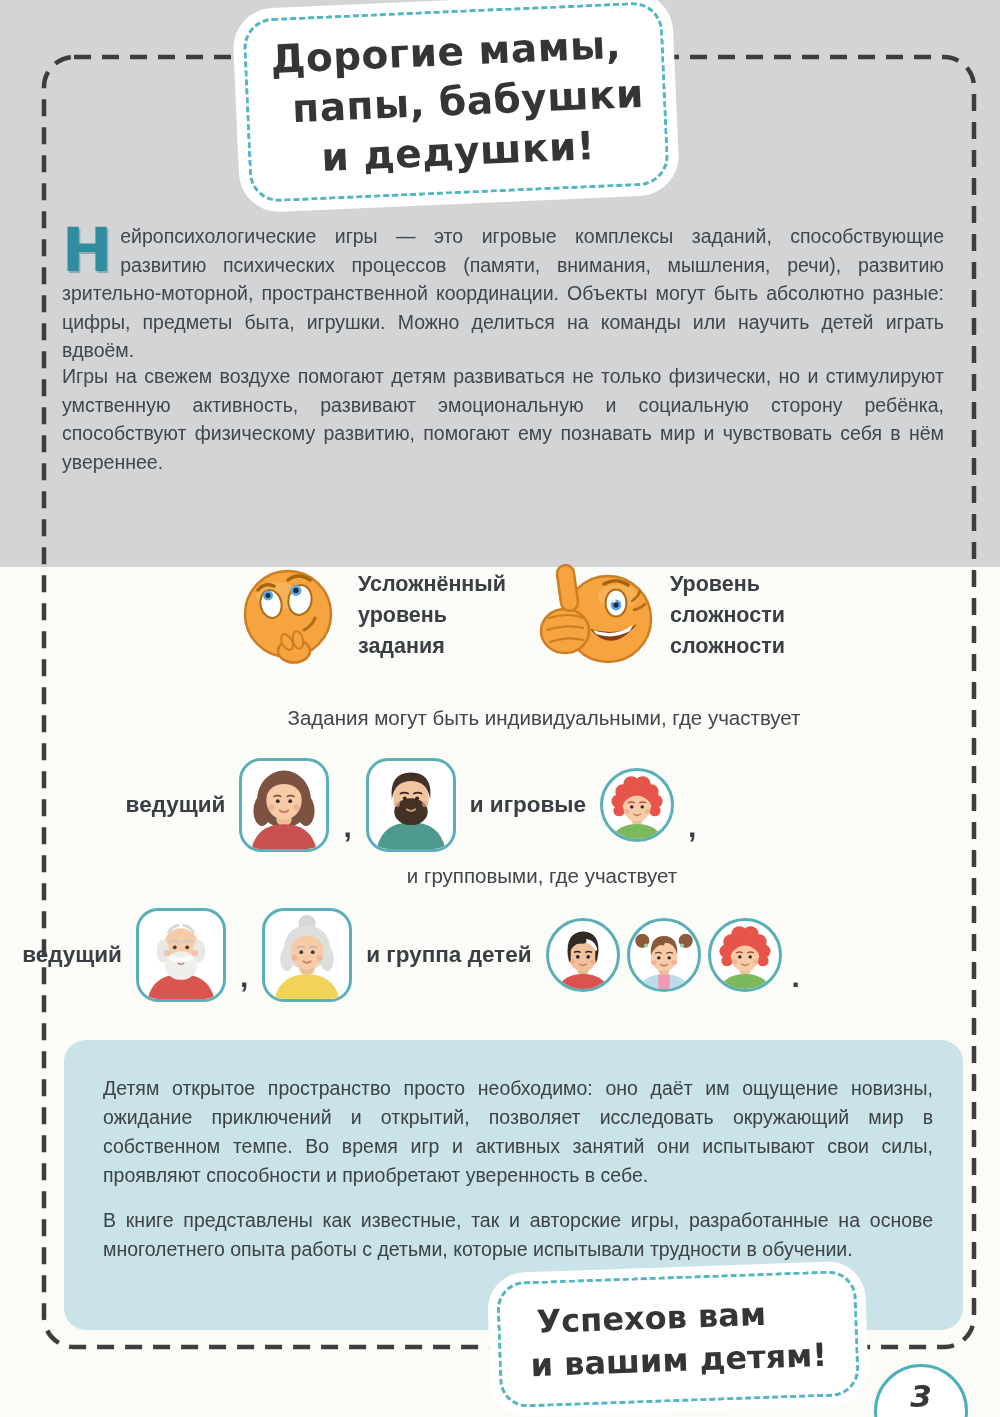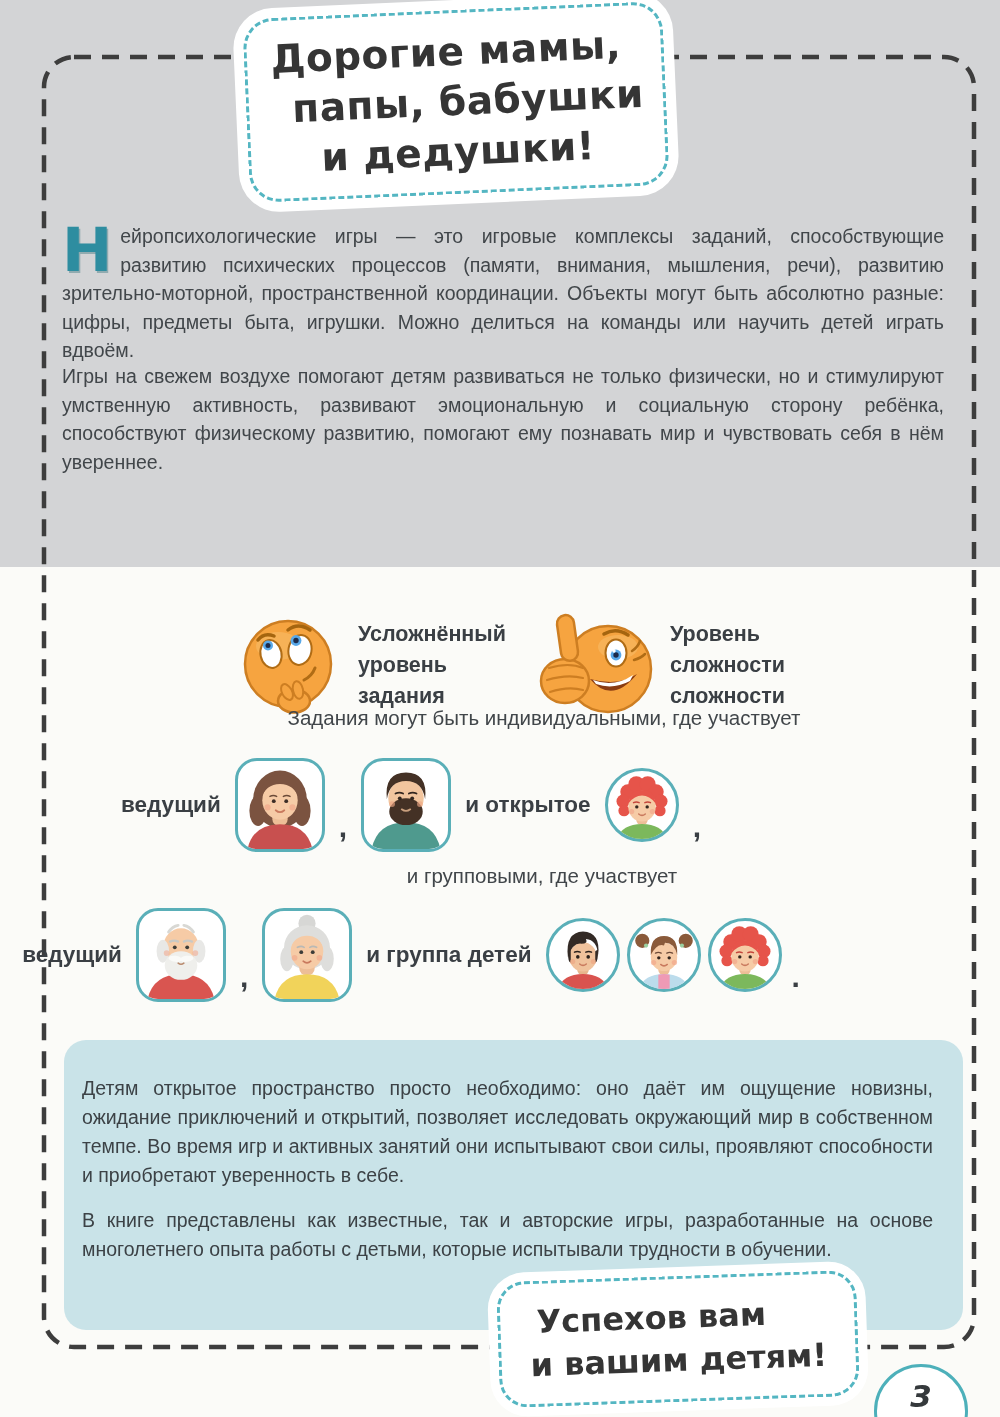"Усложнённый" .levels { top: 607px -> 557px }
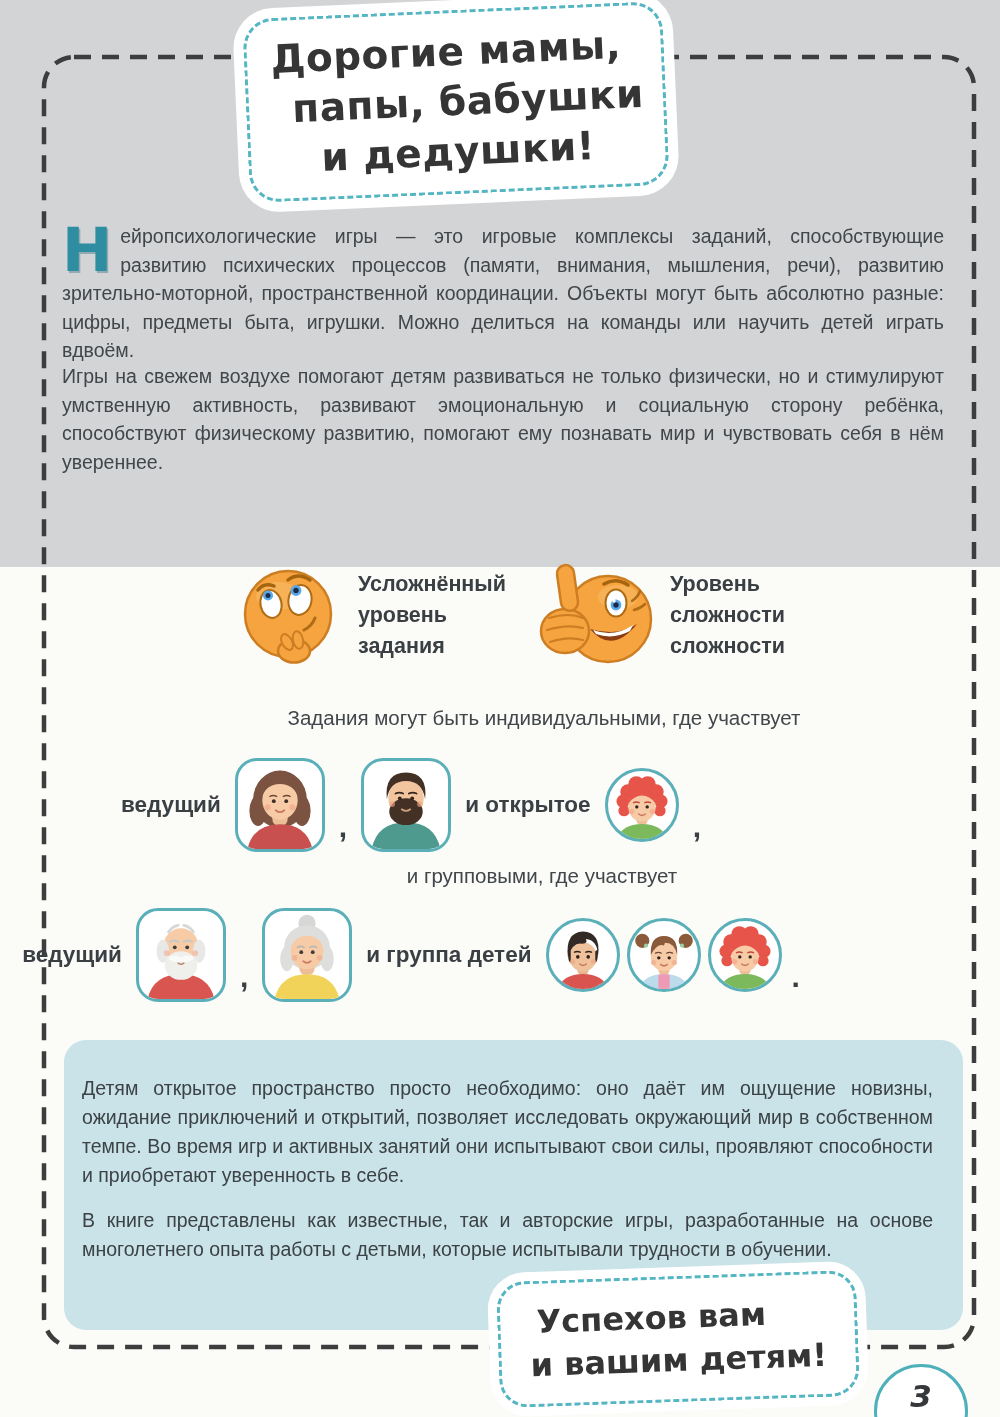"и открытое" span.av-label { text: открытое -> игровые }
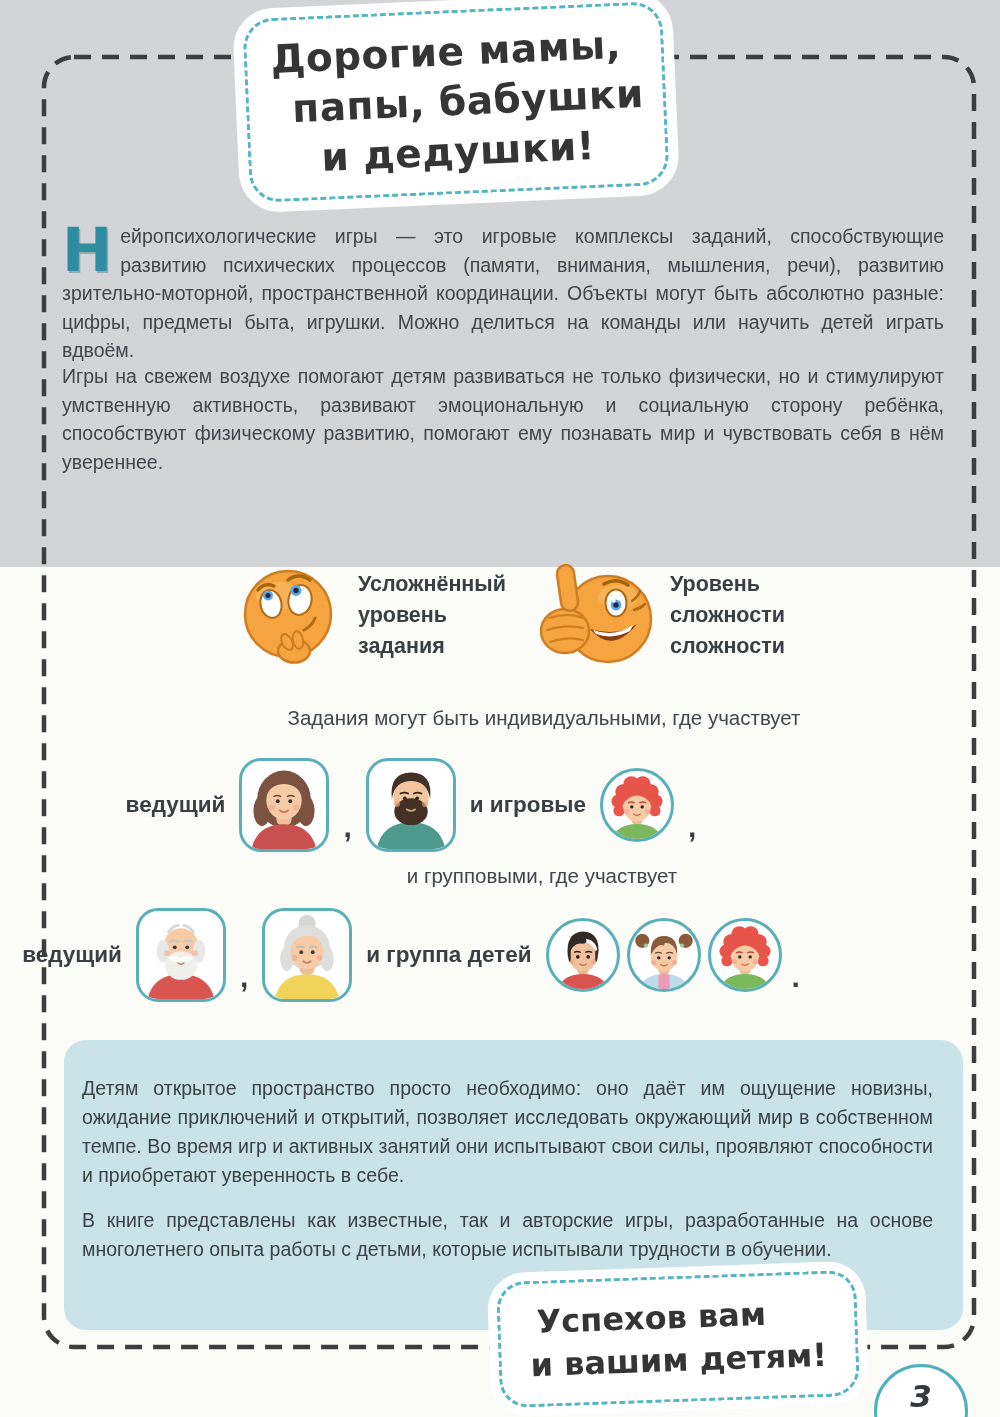"Детям открытое пространство просто" .info-box { padding: 34px 30px 0 18px -> 34px 30px 0 39px }
